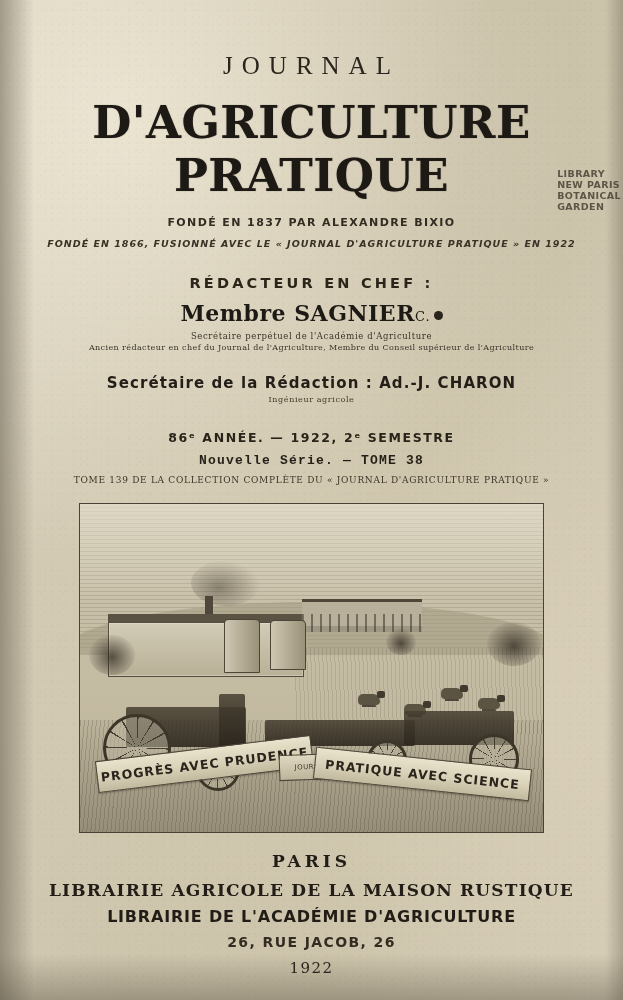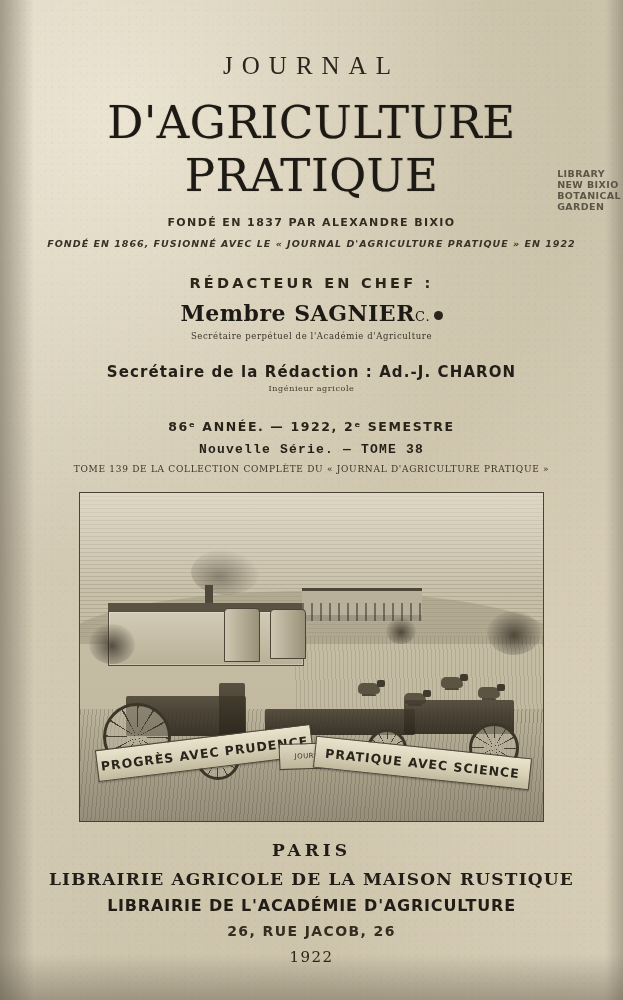"D'AGRICULTURE PRATIQUE" .t-main { font-weight: normal -> bold }
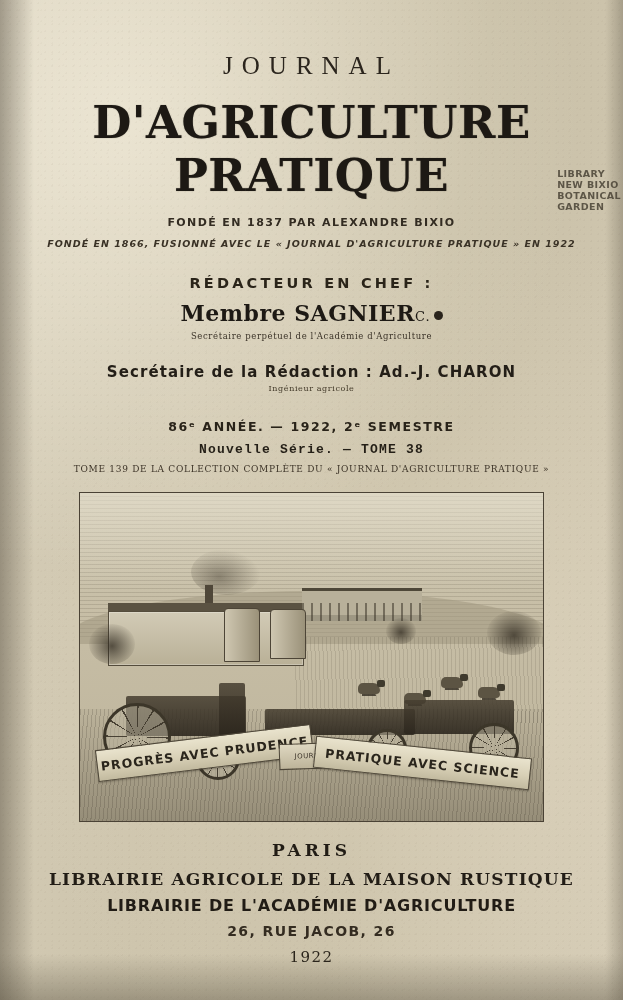"NEW BIXIO" div { text: BIXIO -> PARIS }
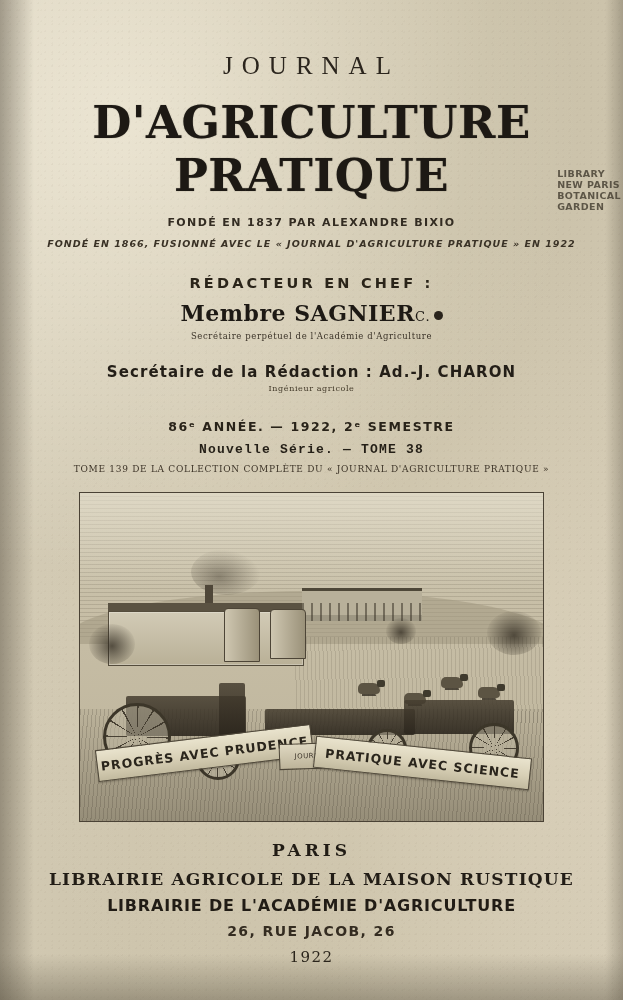"Ancien rédacteur en chef du" div.t-editor-role2 { html: none -> <div>Ancien rédacteur en chef du Journal de l'Agriculture, Membre du Conseil supérieur de l'Agriculture</div> }
